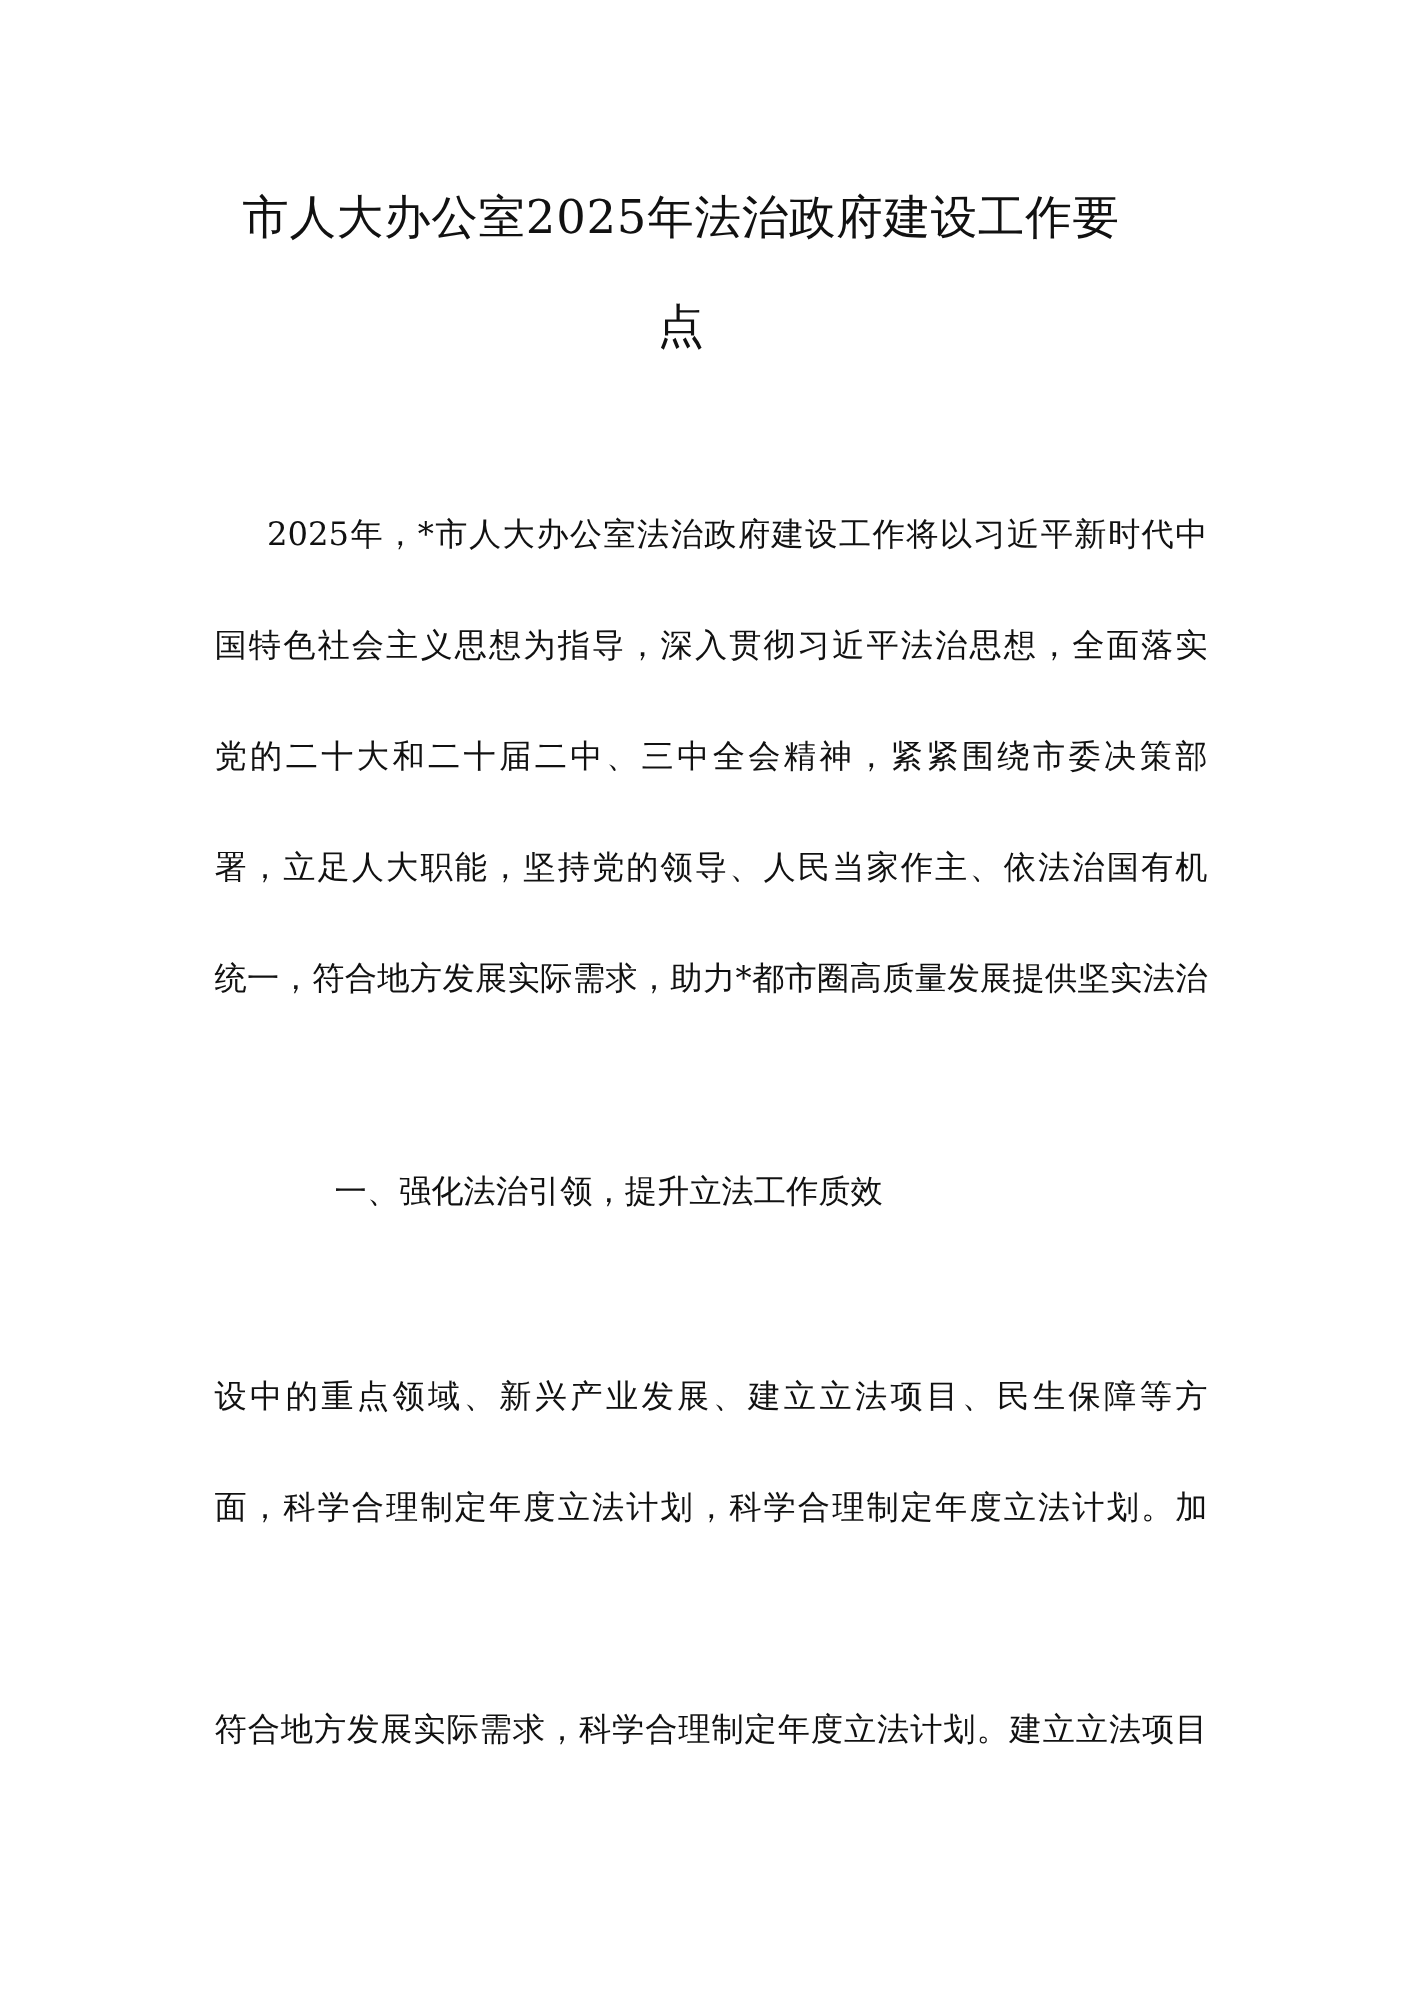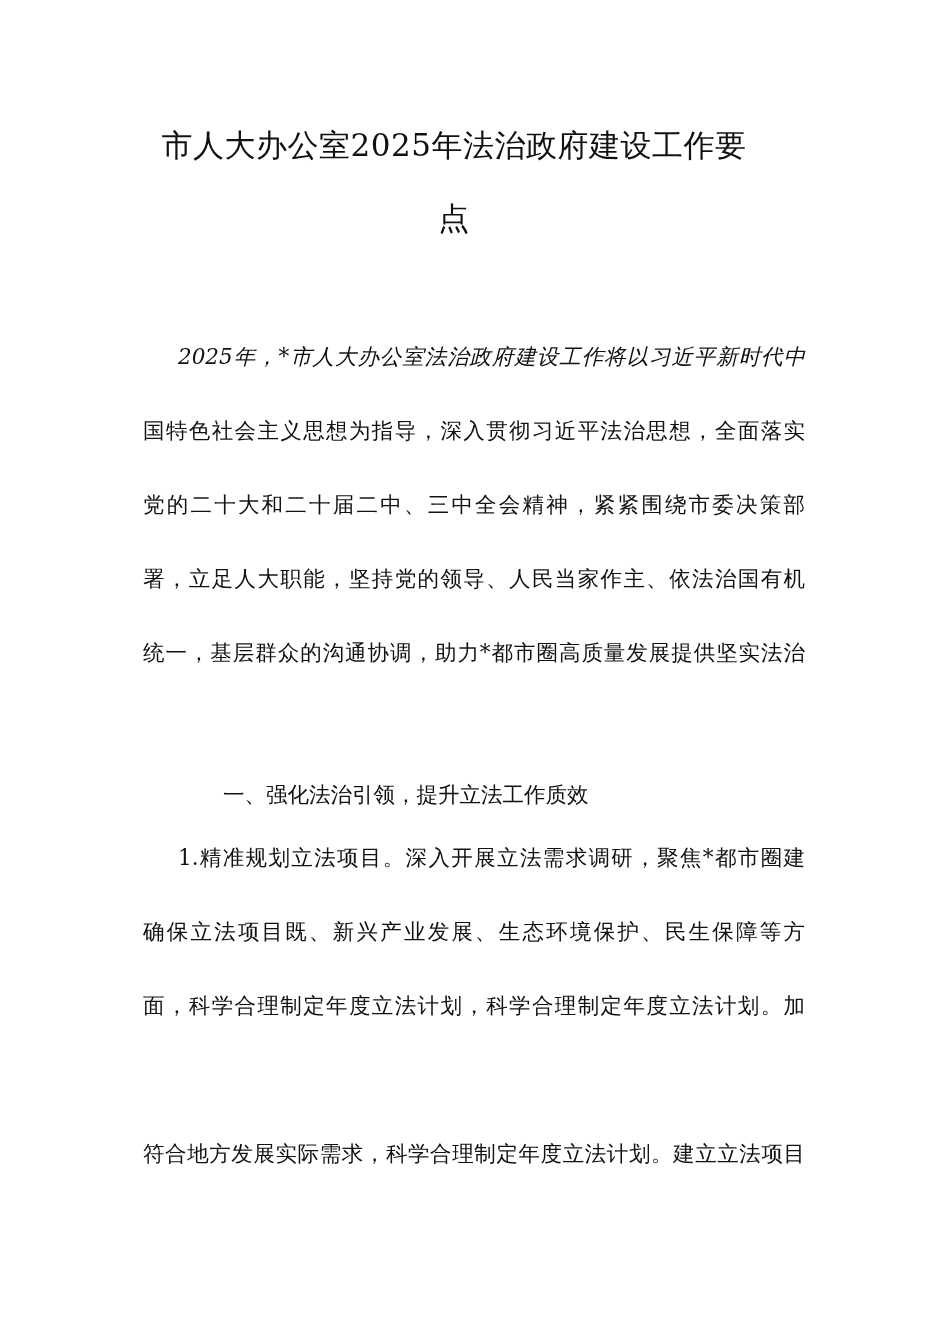"2025年，*市人大办公室法治政府建设工作将以习近平新时代中" div.line { font-style: italic -> none }
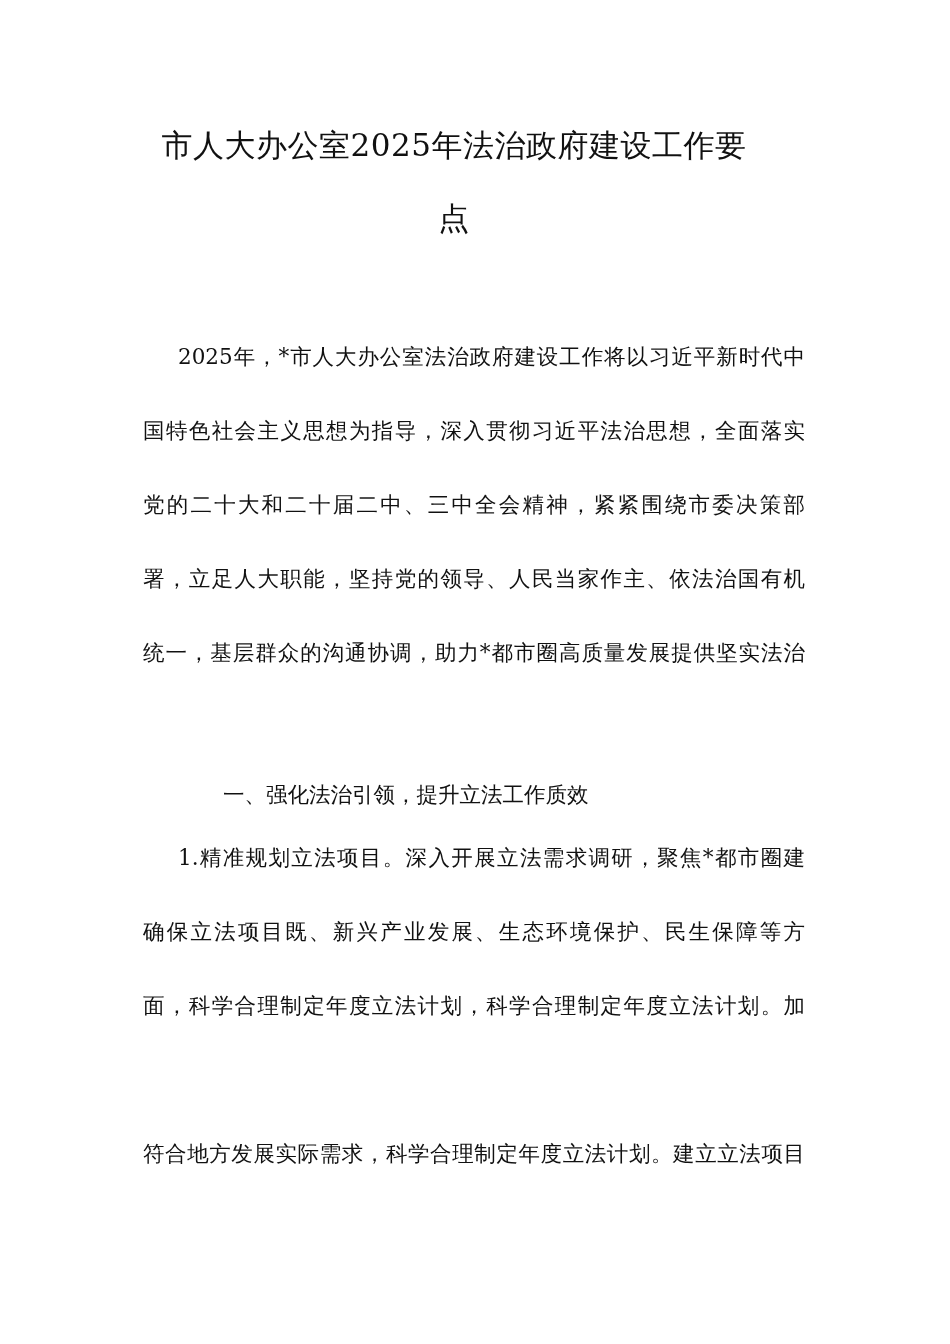"统一，基层群众的沟通协调，助力*都市圈高质量发展提供坚实法治" div.line { text: 基层群众的沟通协调 -> 符合地方发展实际需求 }
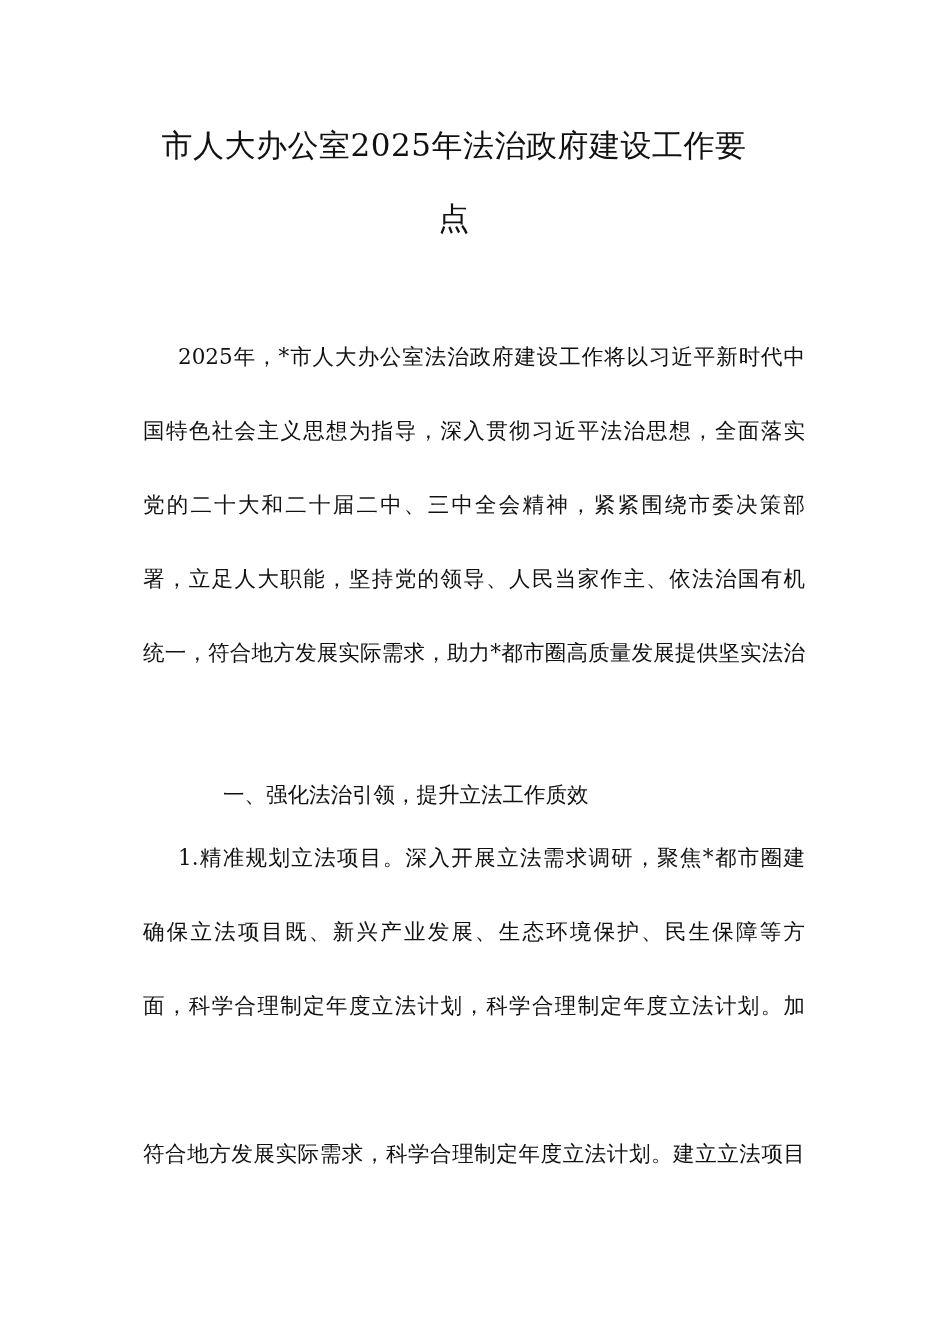"1.精准规划立法项目。深入开展立法需求调研，聚焦*都市圈建" div.line { html: <div>1.精准规划立法项目。深入开展立法需求调研，聚焦*都市圈建</div> -> none }
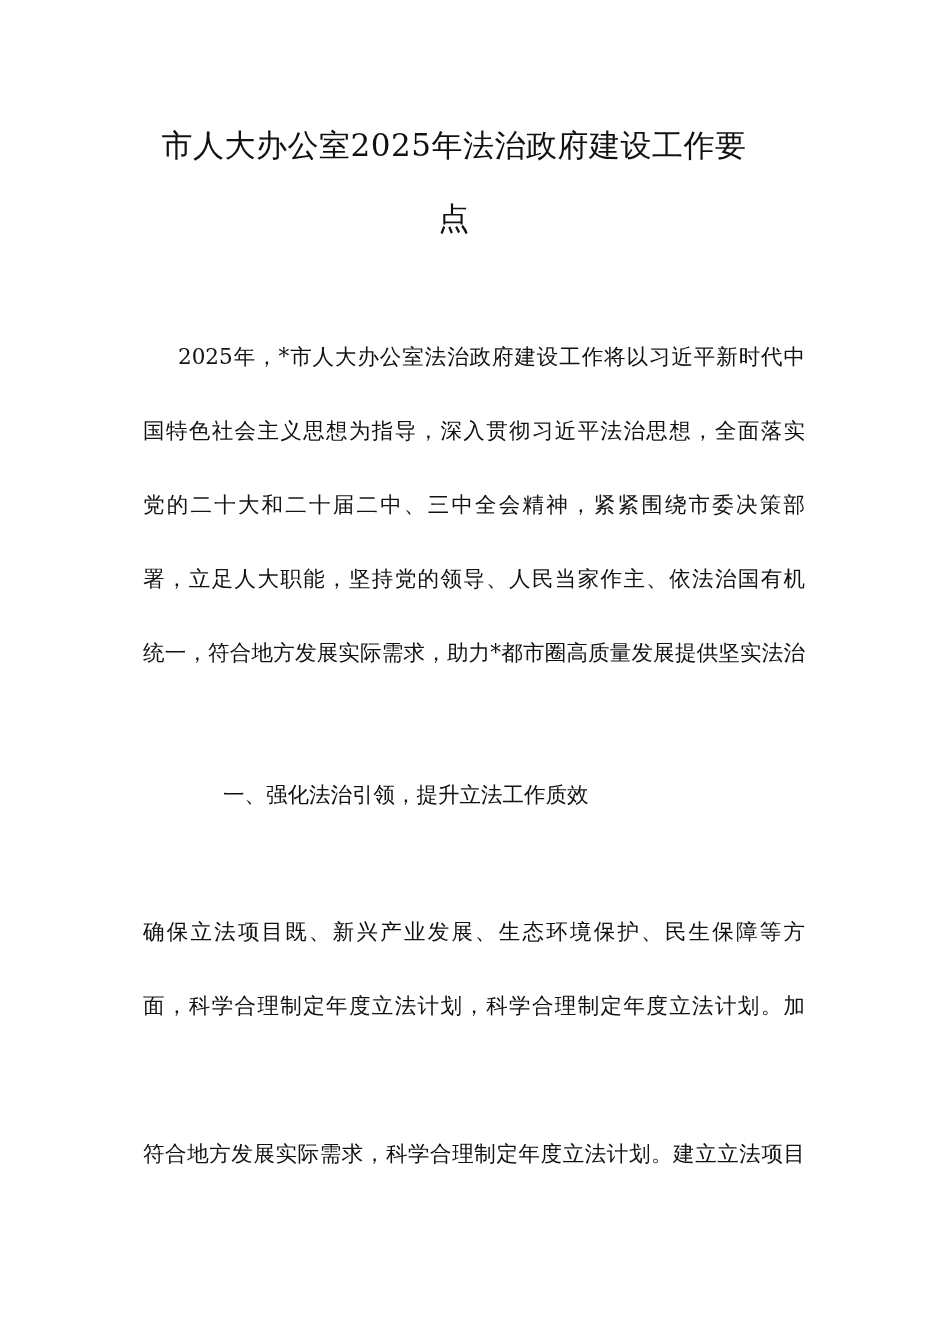"确保立法项目既、新兴产业发展、生态环境保护、民生保障等方" div.line { text: 确保立法项目既、新兴产业发展、生态环境保护 -> 设中的重点领域、新兴产业发展、建立立法项目 }
